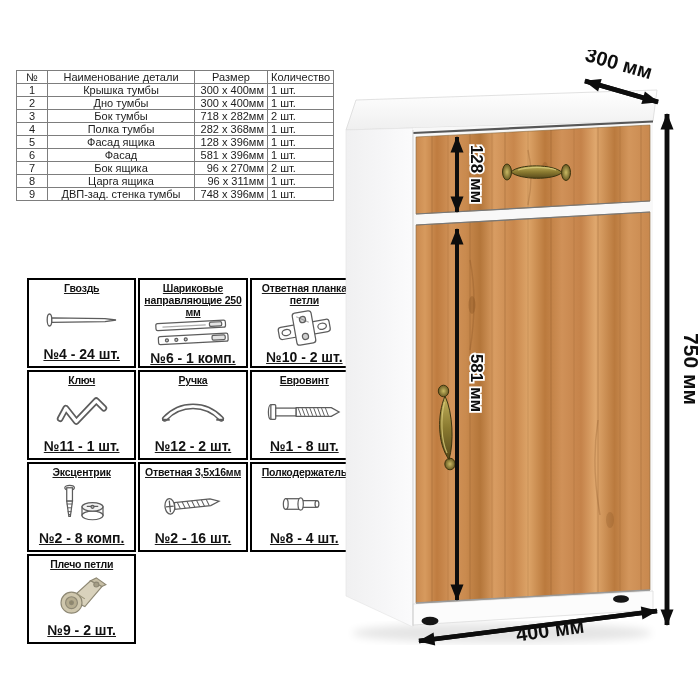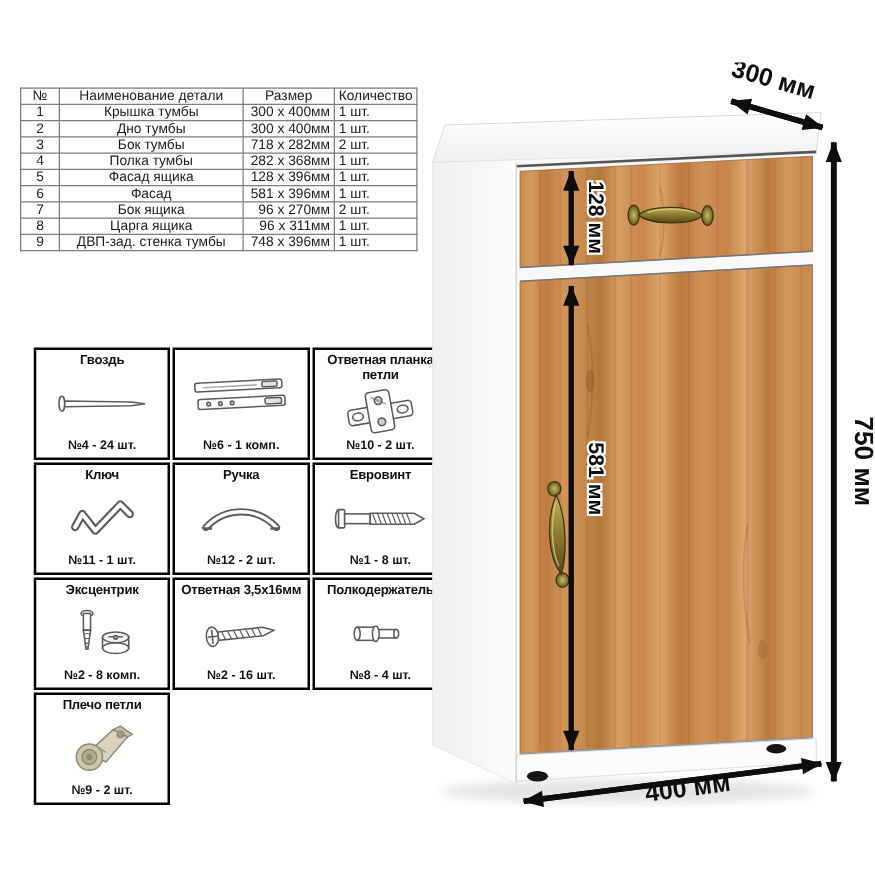"Гвоздь" .hw-grid { text-decoration: none -> underline }
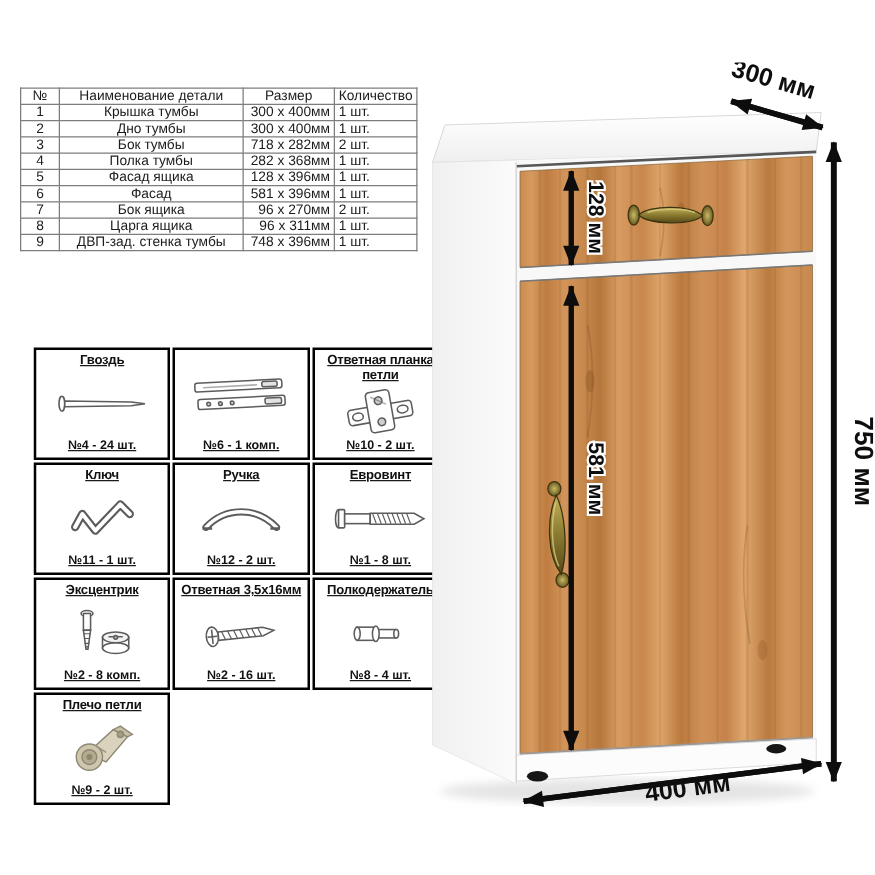"Шариковые направляющие 250 мм" div.hw-name { html: none -> <div>Шариковые направляющие 250 мм</div> }
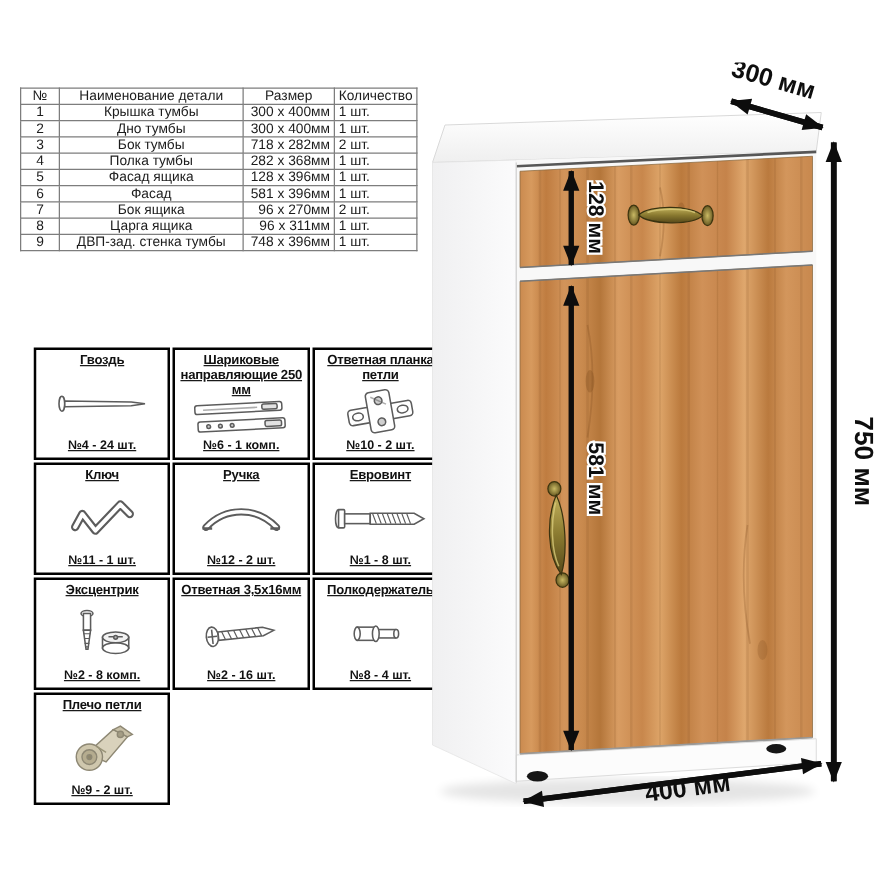"№4 - 24 шт." .hw-count { font-size: 10px -> 14px }
